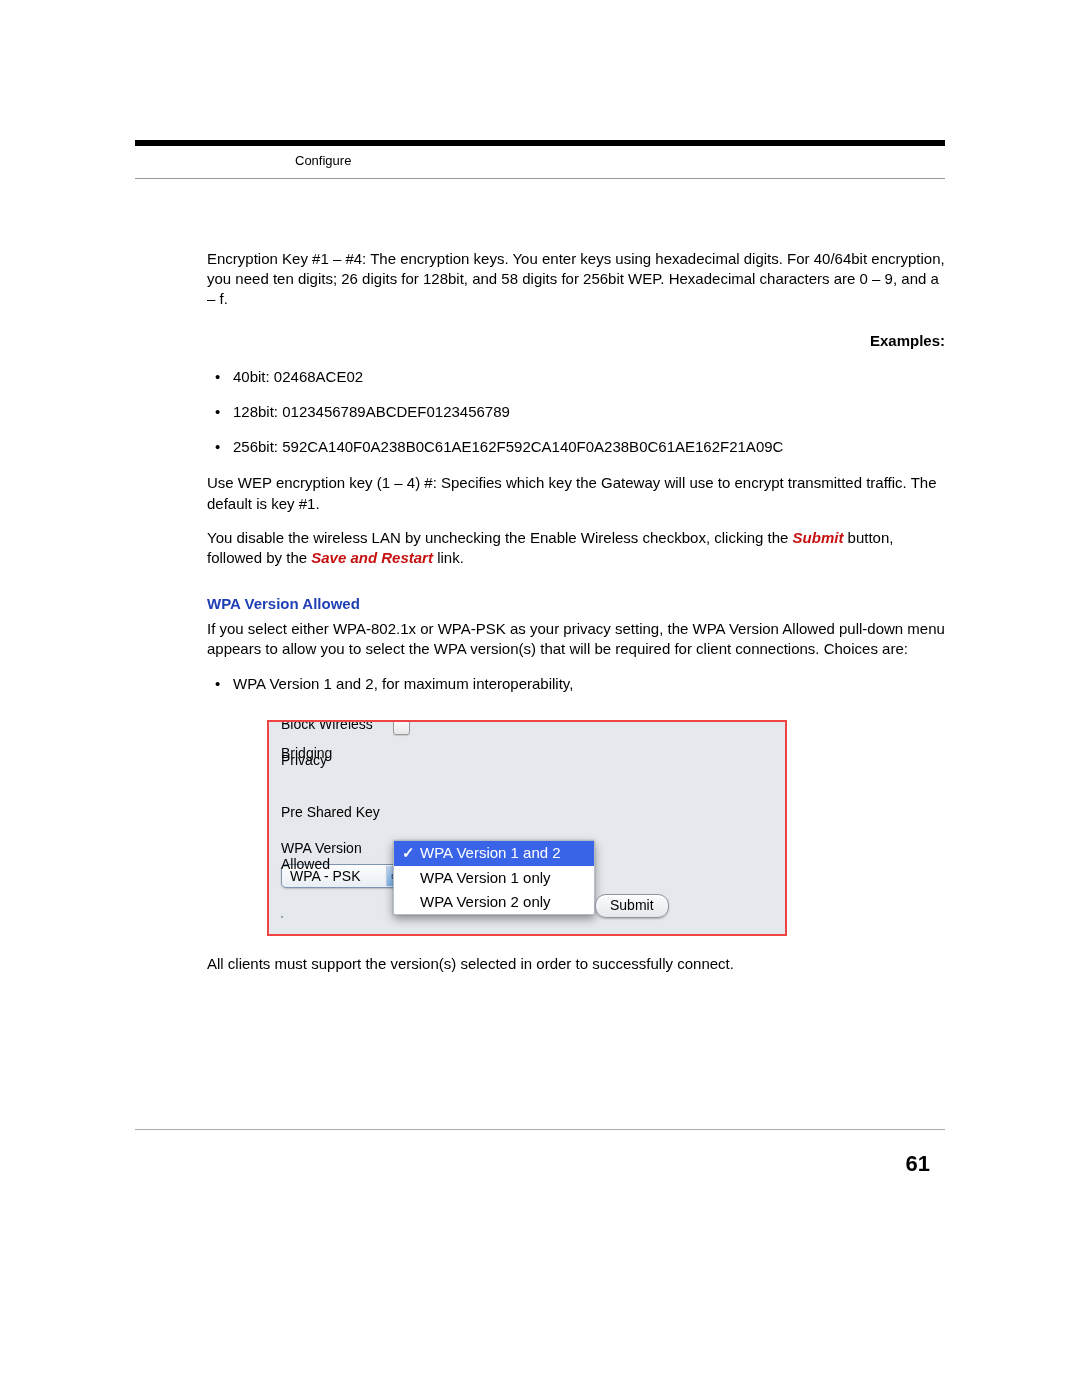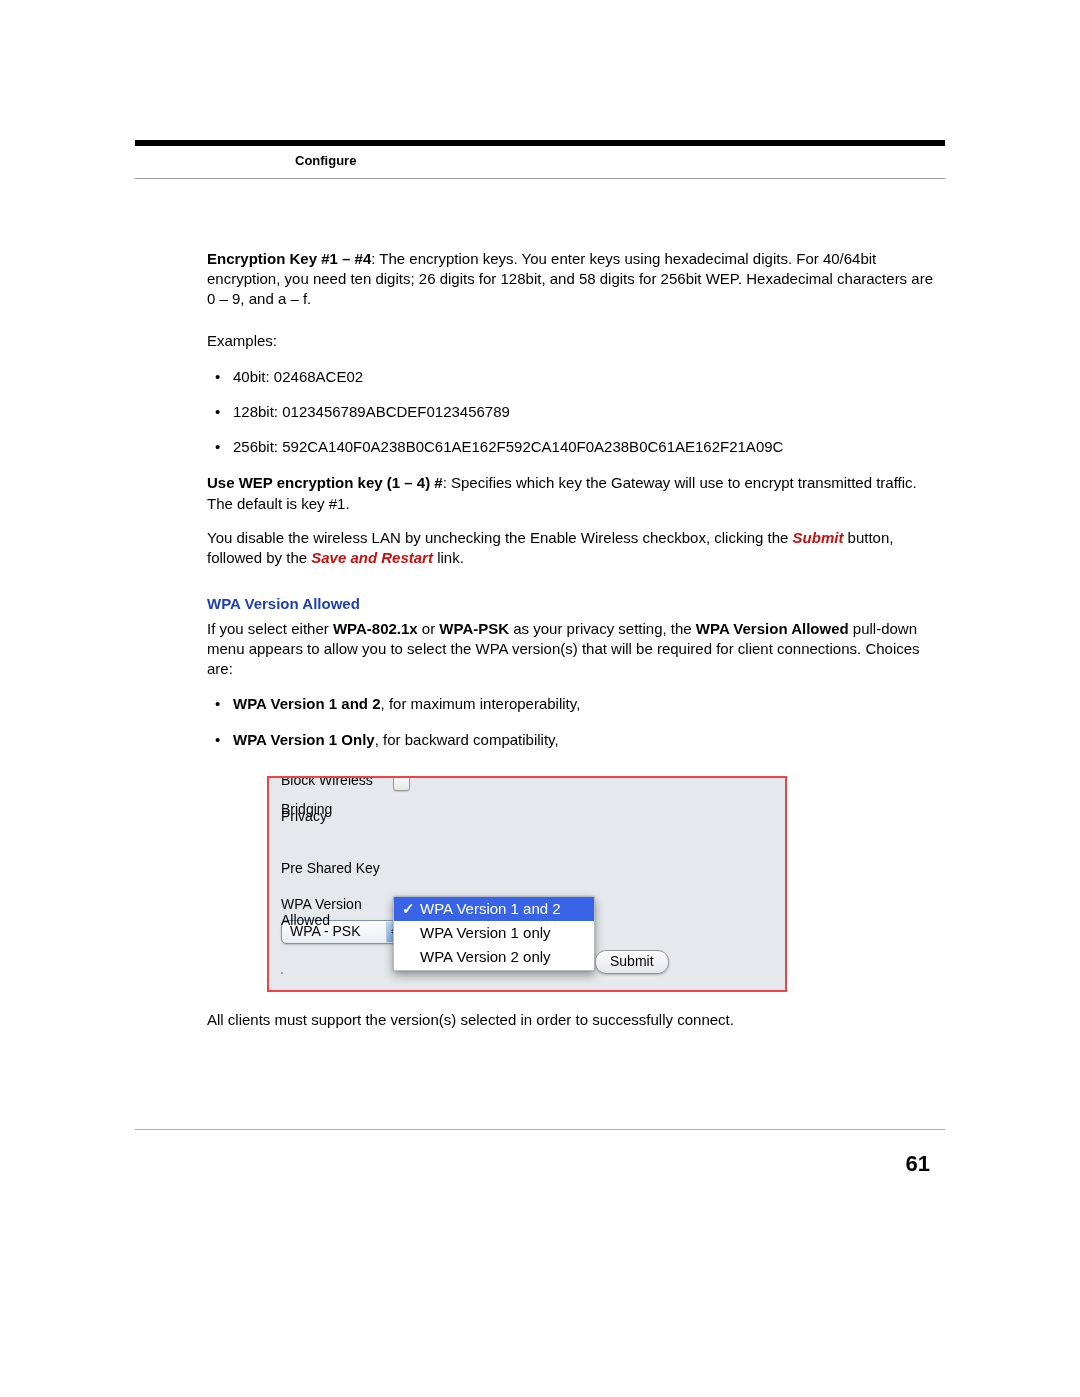"Configure" .header-title { font-weight: bold -> normal }
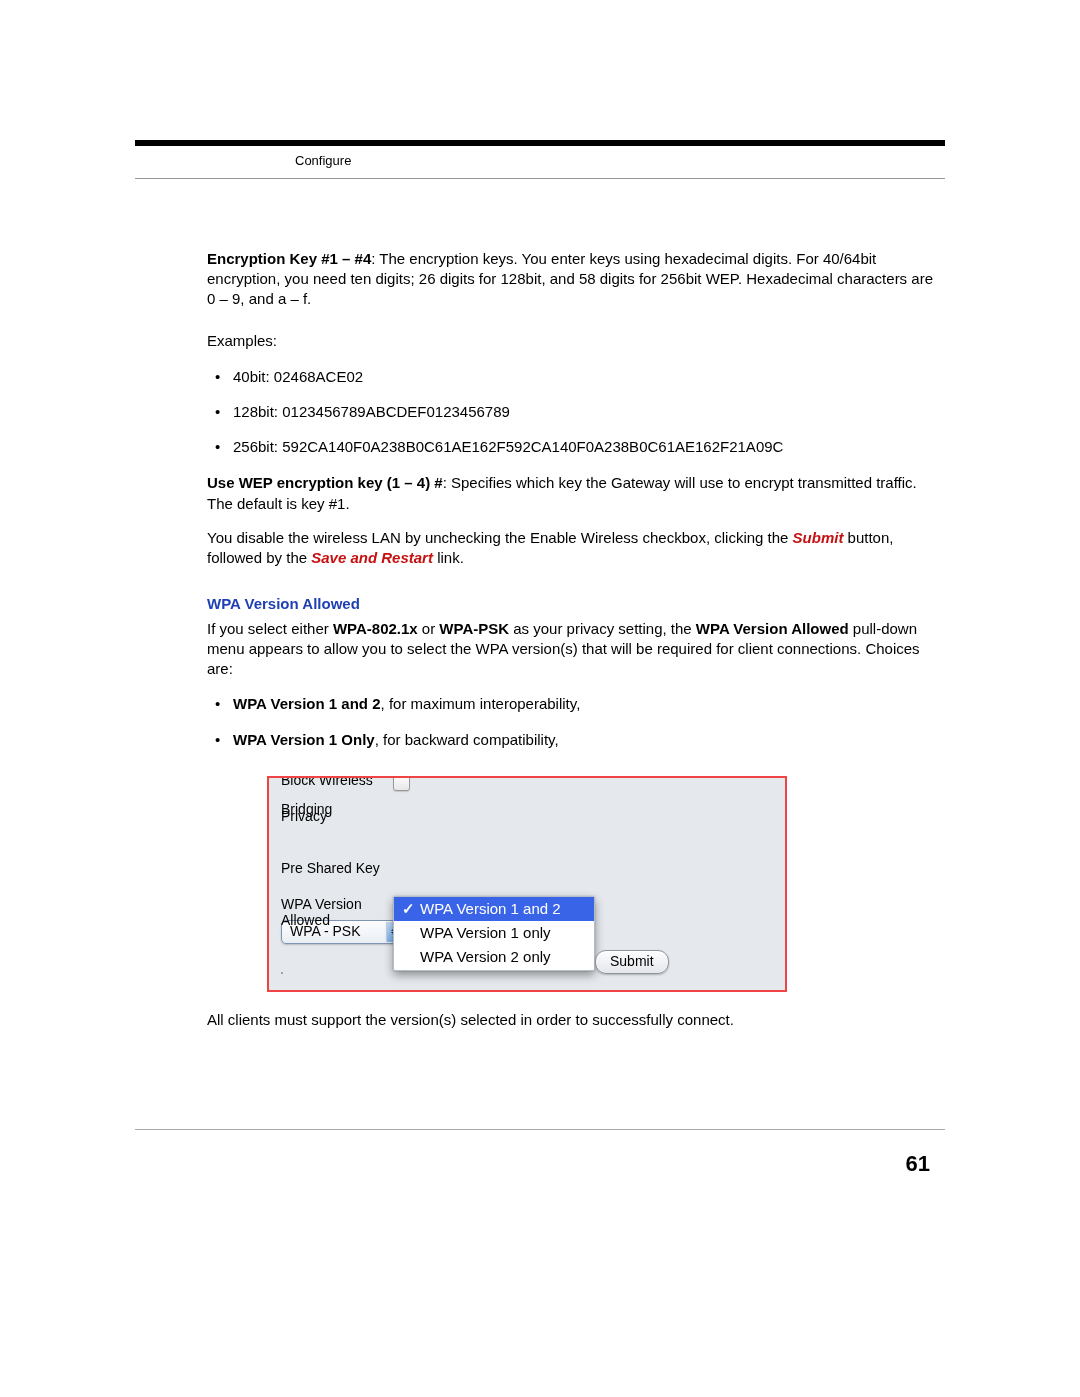"Encryption Key #1 – #4" .bold { font-weight: bold -> normal }
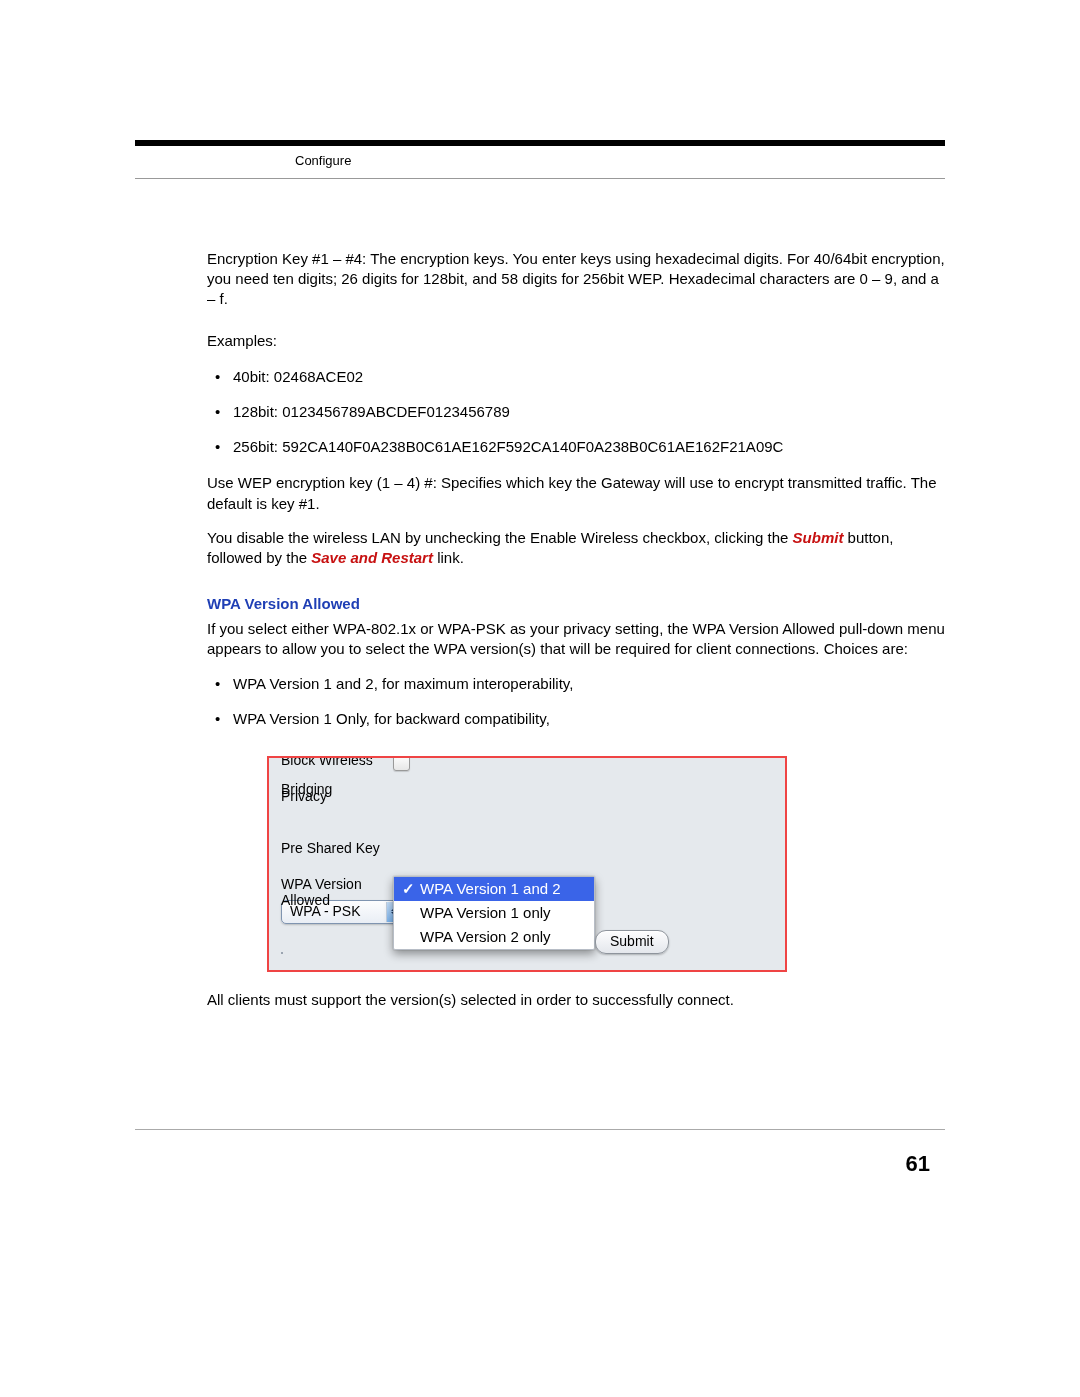"Examples:" .examples-heading { font-weight: normal -> bold; text-align: none -> right }
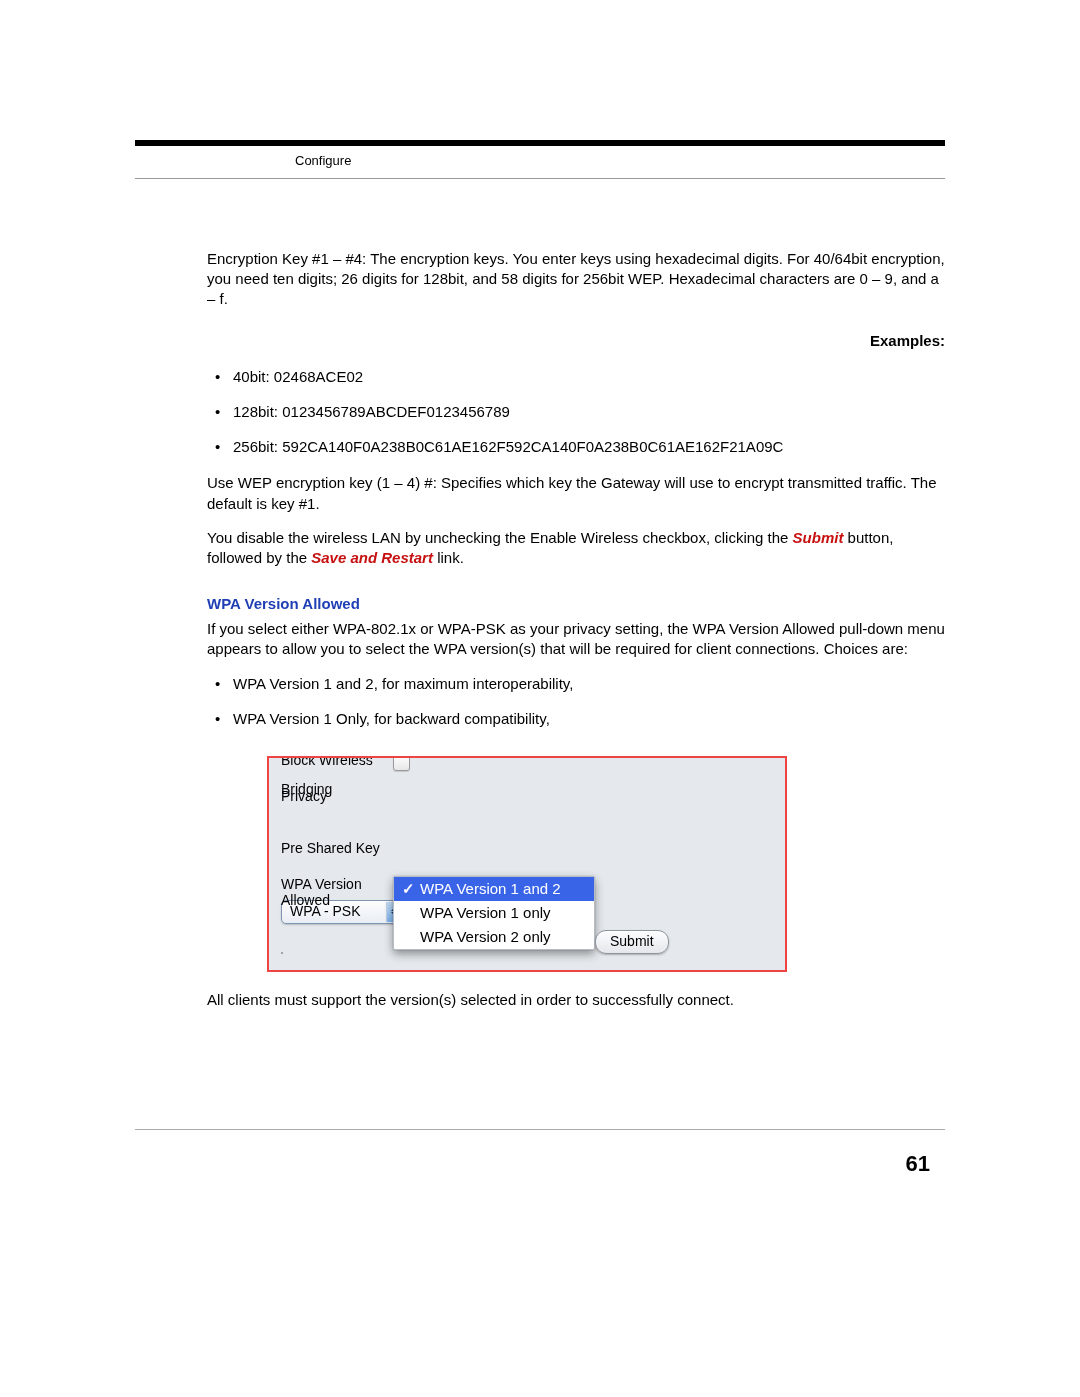"WPA Version 1 Only, for" li { html: <li><span>WPA Version 1 Only</span><span>, for backward compatibility,</span></li> -> none }
